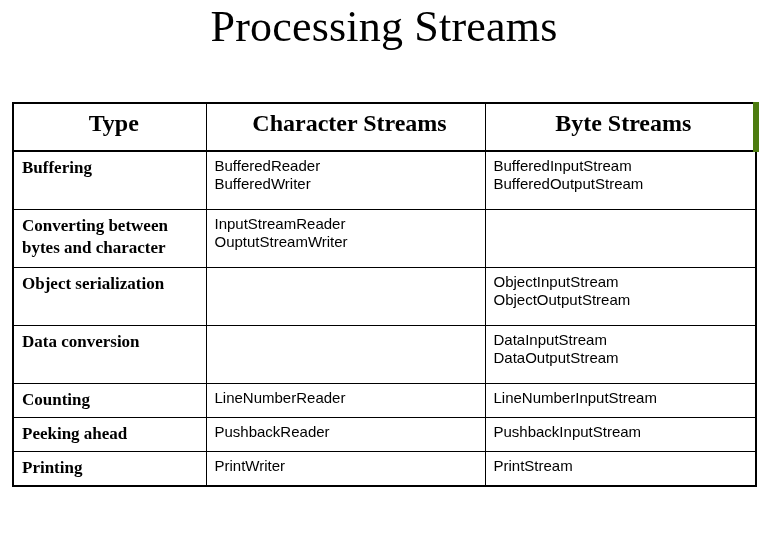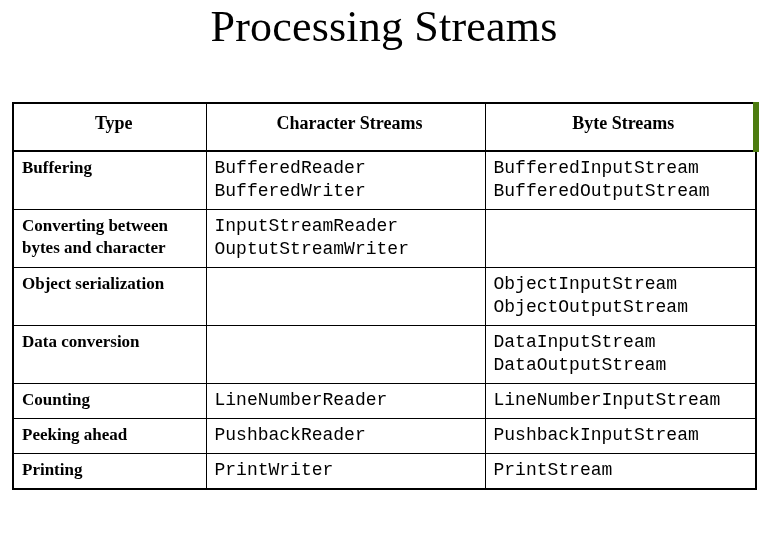"Type" #streams-table thead th { font-size: 18px -> 24px }
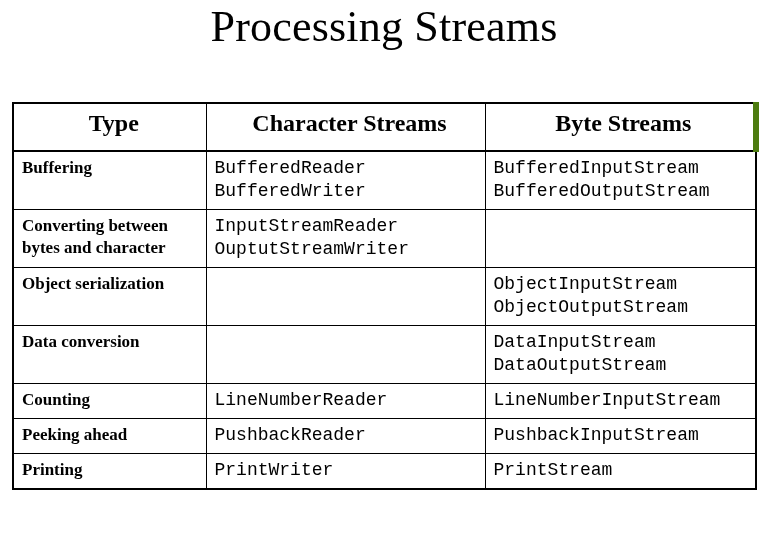"BufferedReader" .code-cell { font-family: Liberation Mono, monospace -> Liberation Sans, sans-serif; font-size: 18px -> 15px; line-height: 23px -> 18px }
